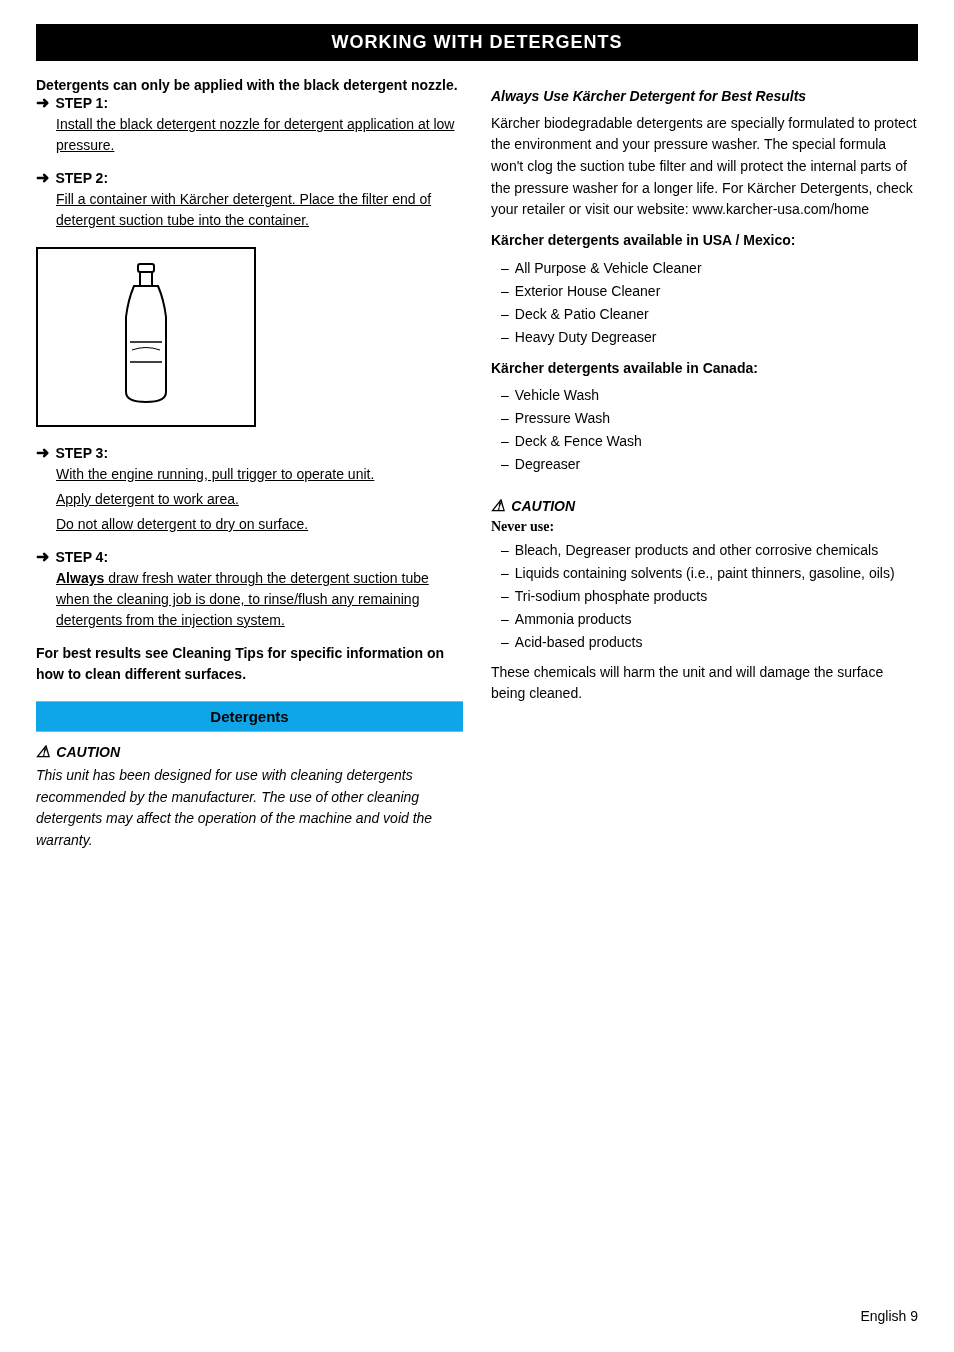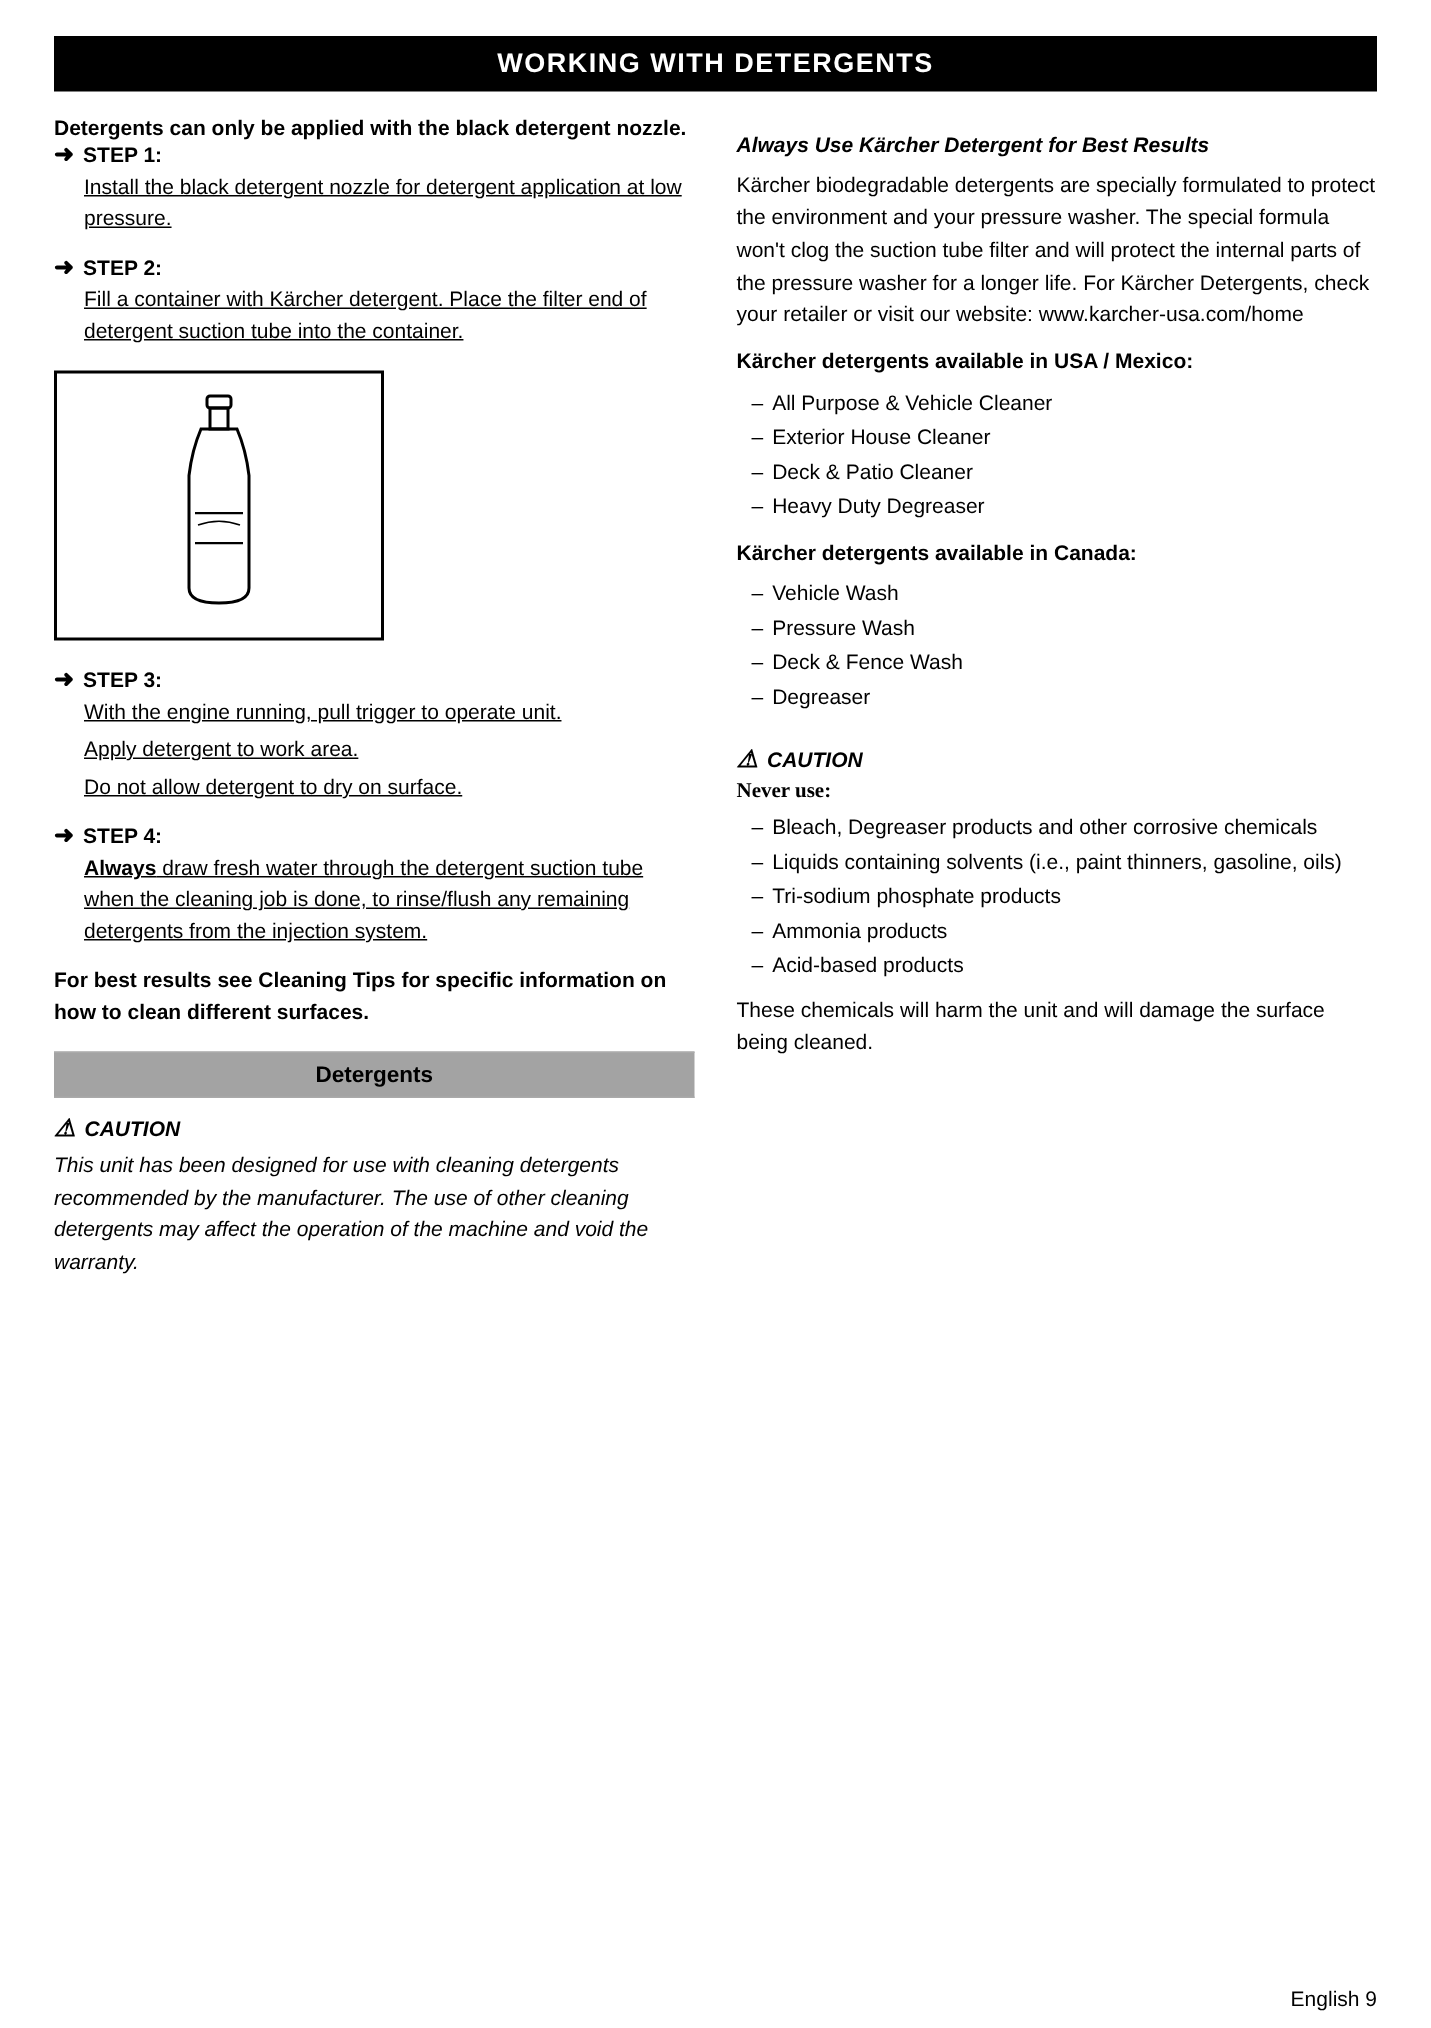"Detergents" .detergents-header { background: #a3a3a3 -> #0ea5e9 }
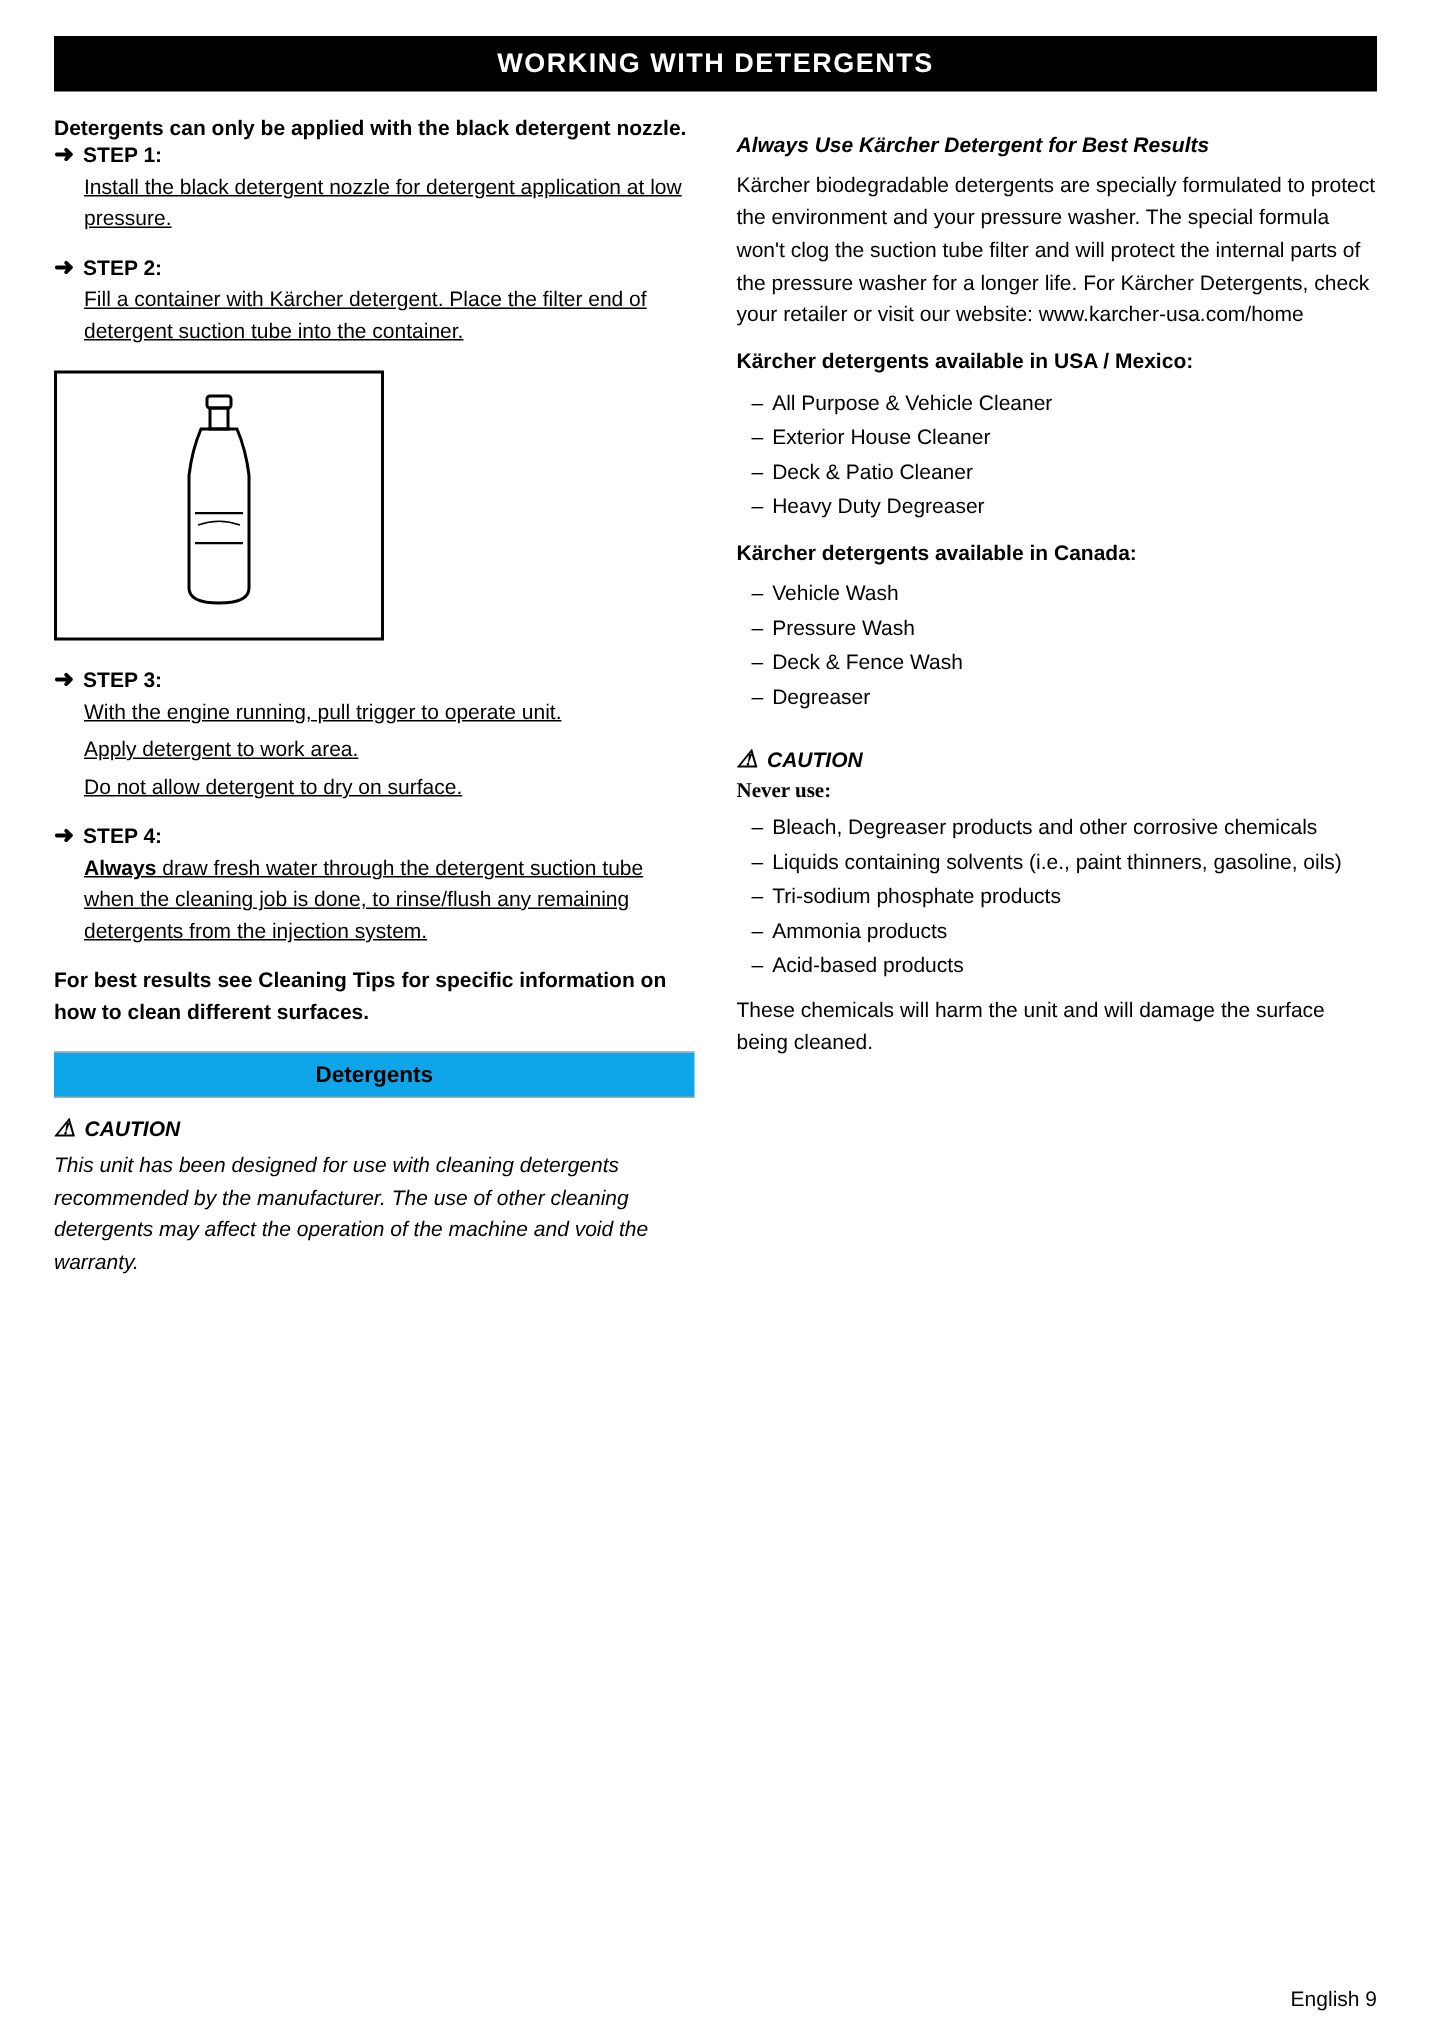"English 9" .footer { bottom: 12px -> 28px }
